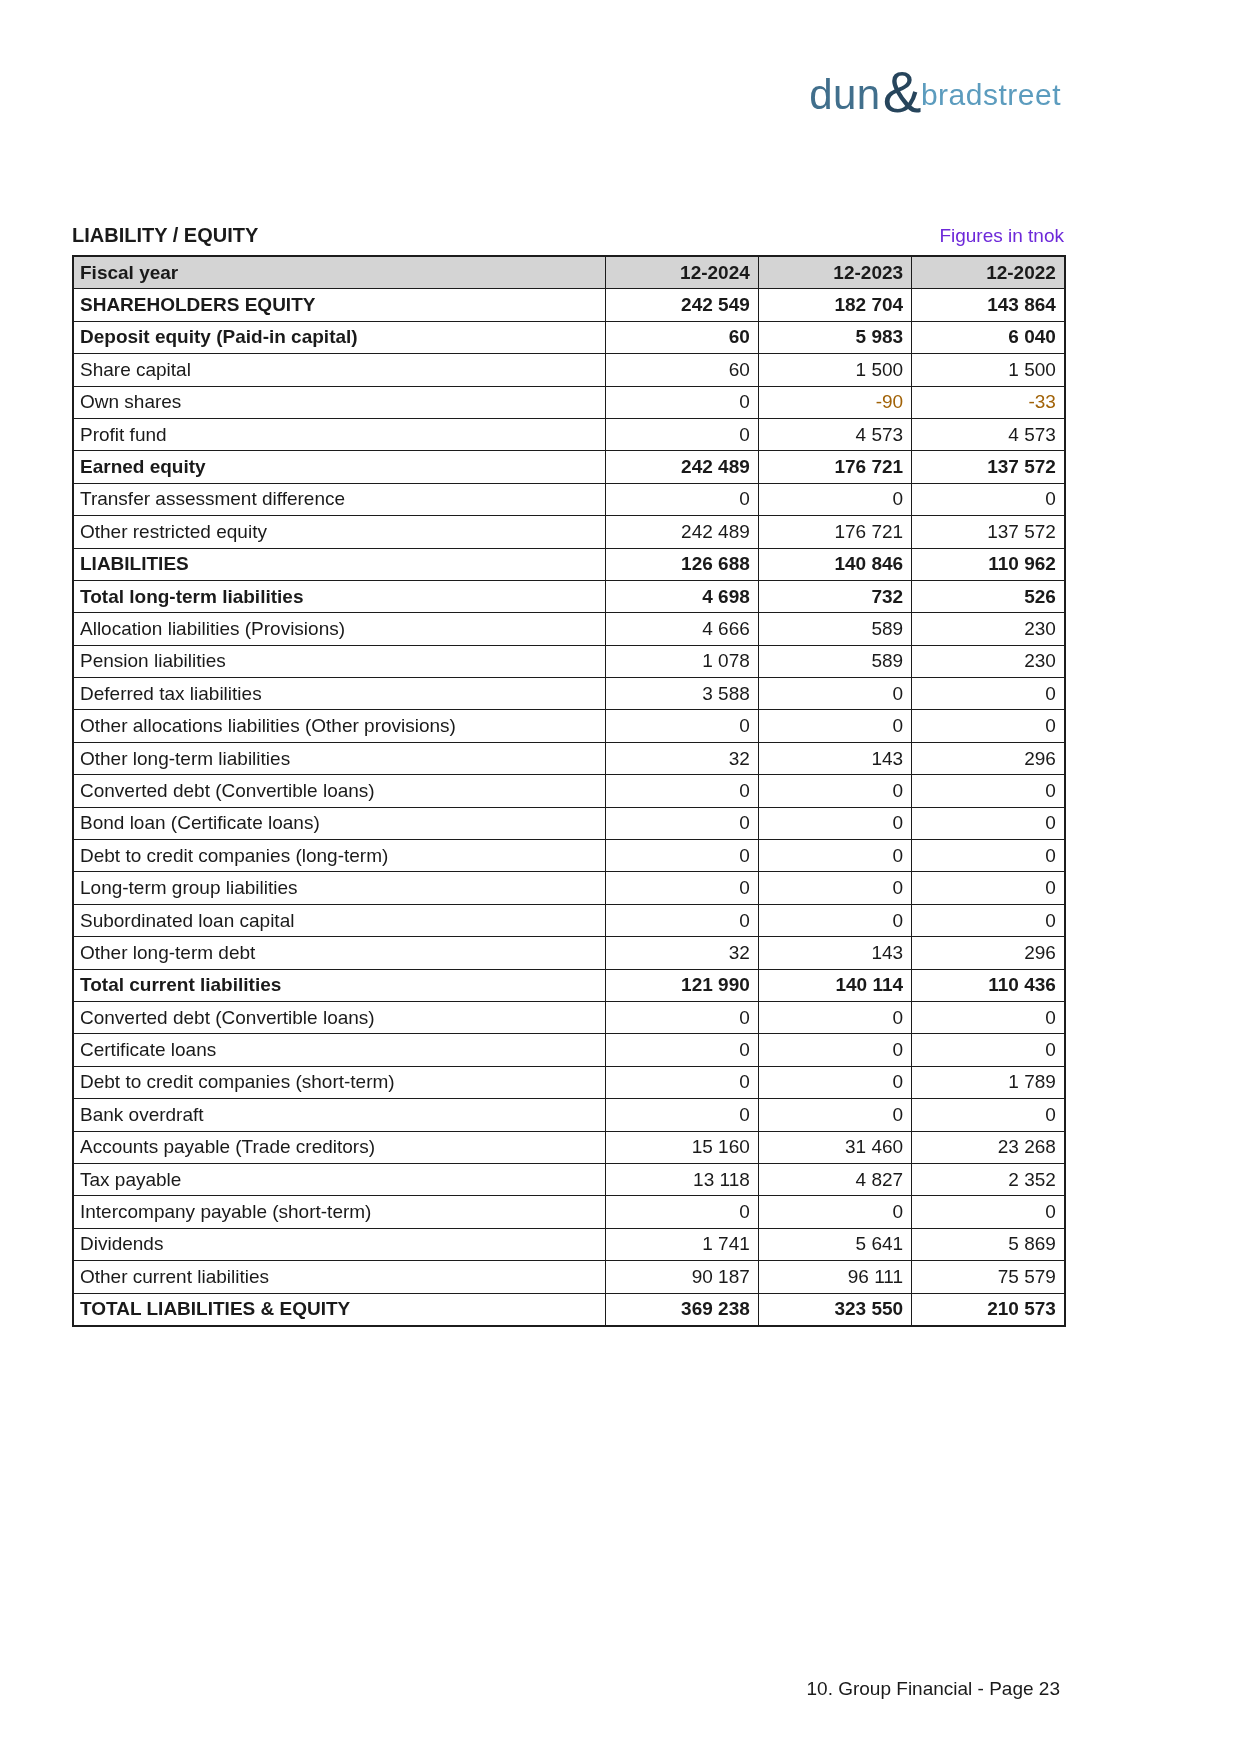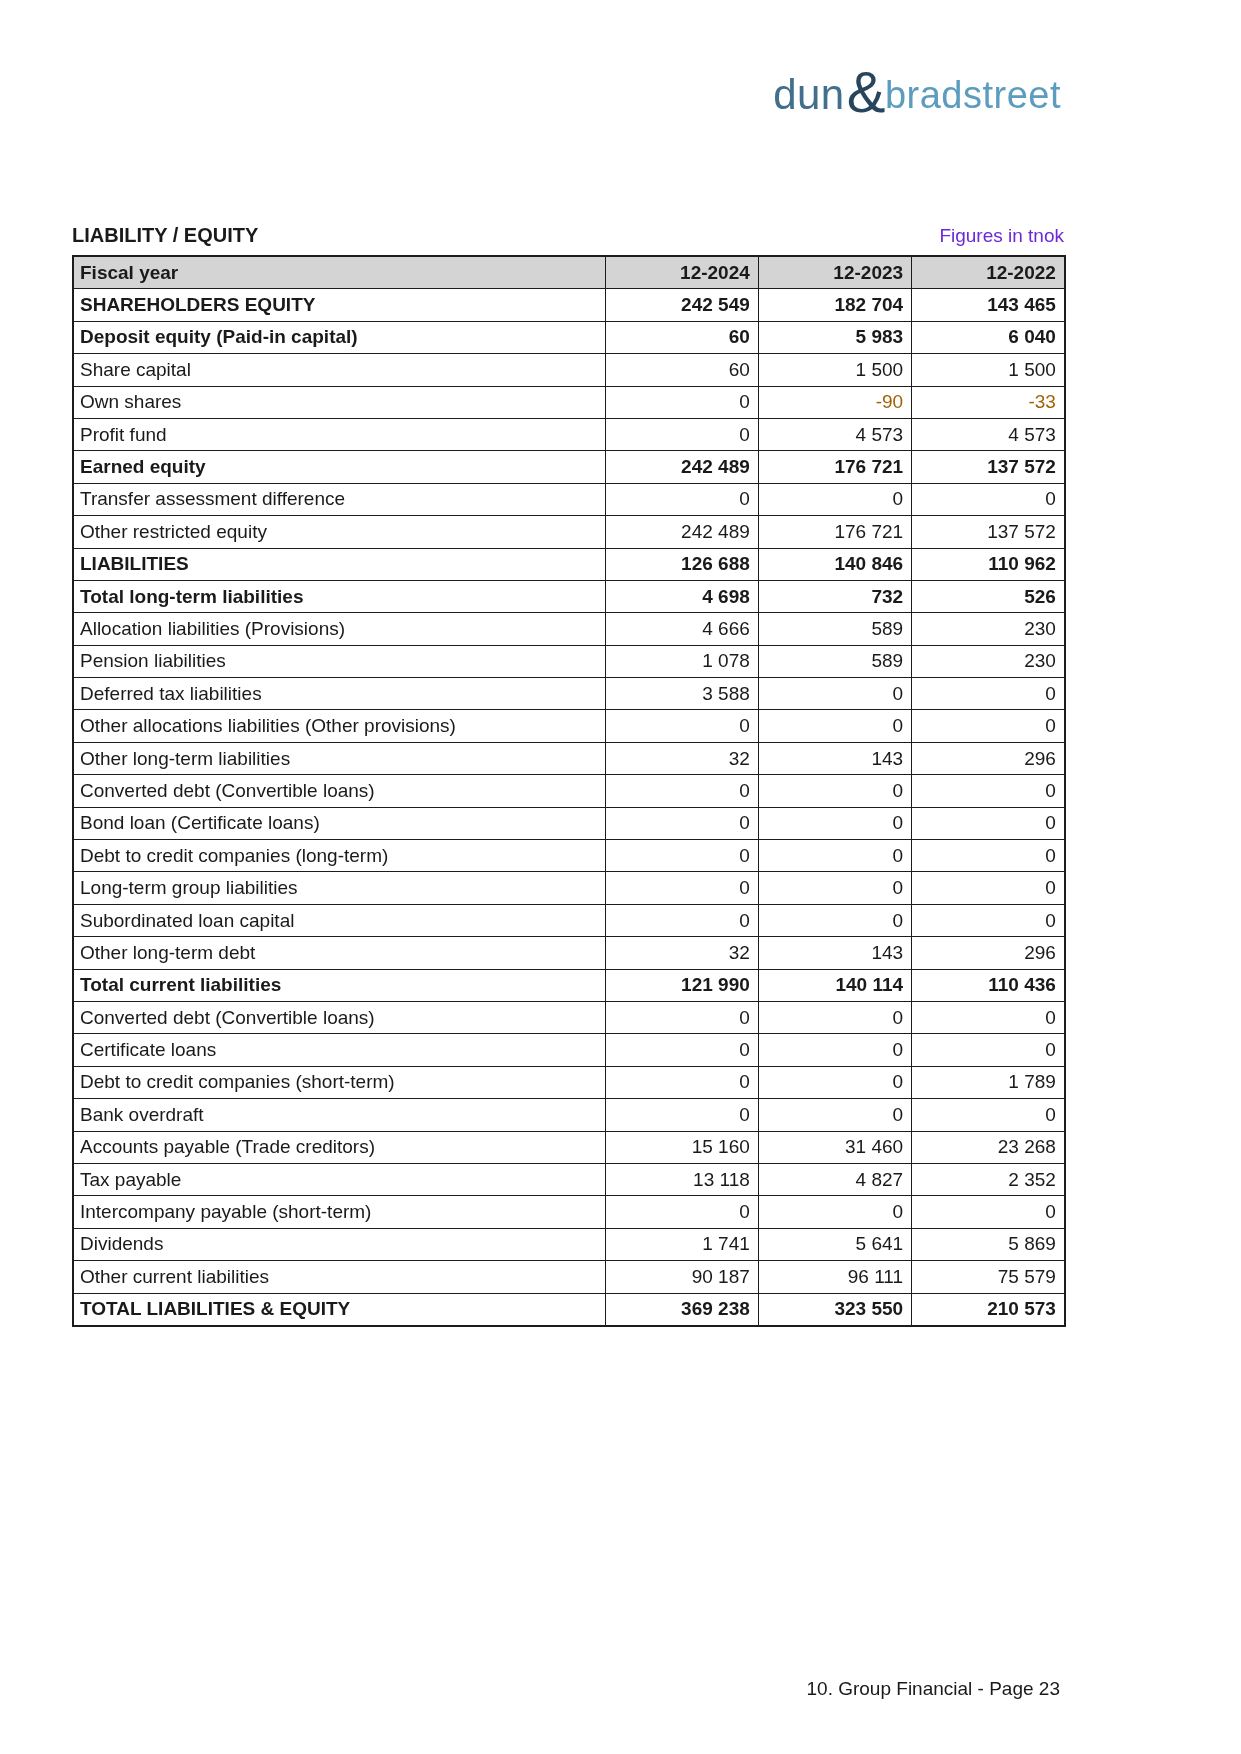"bradstreet" .logo .brad { font-size: 38px -> 30px }
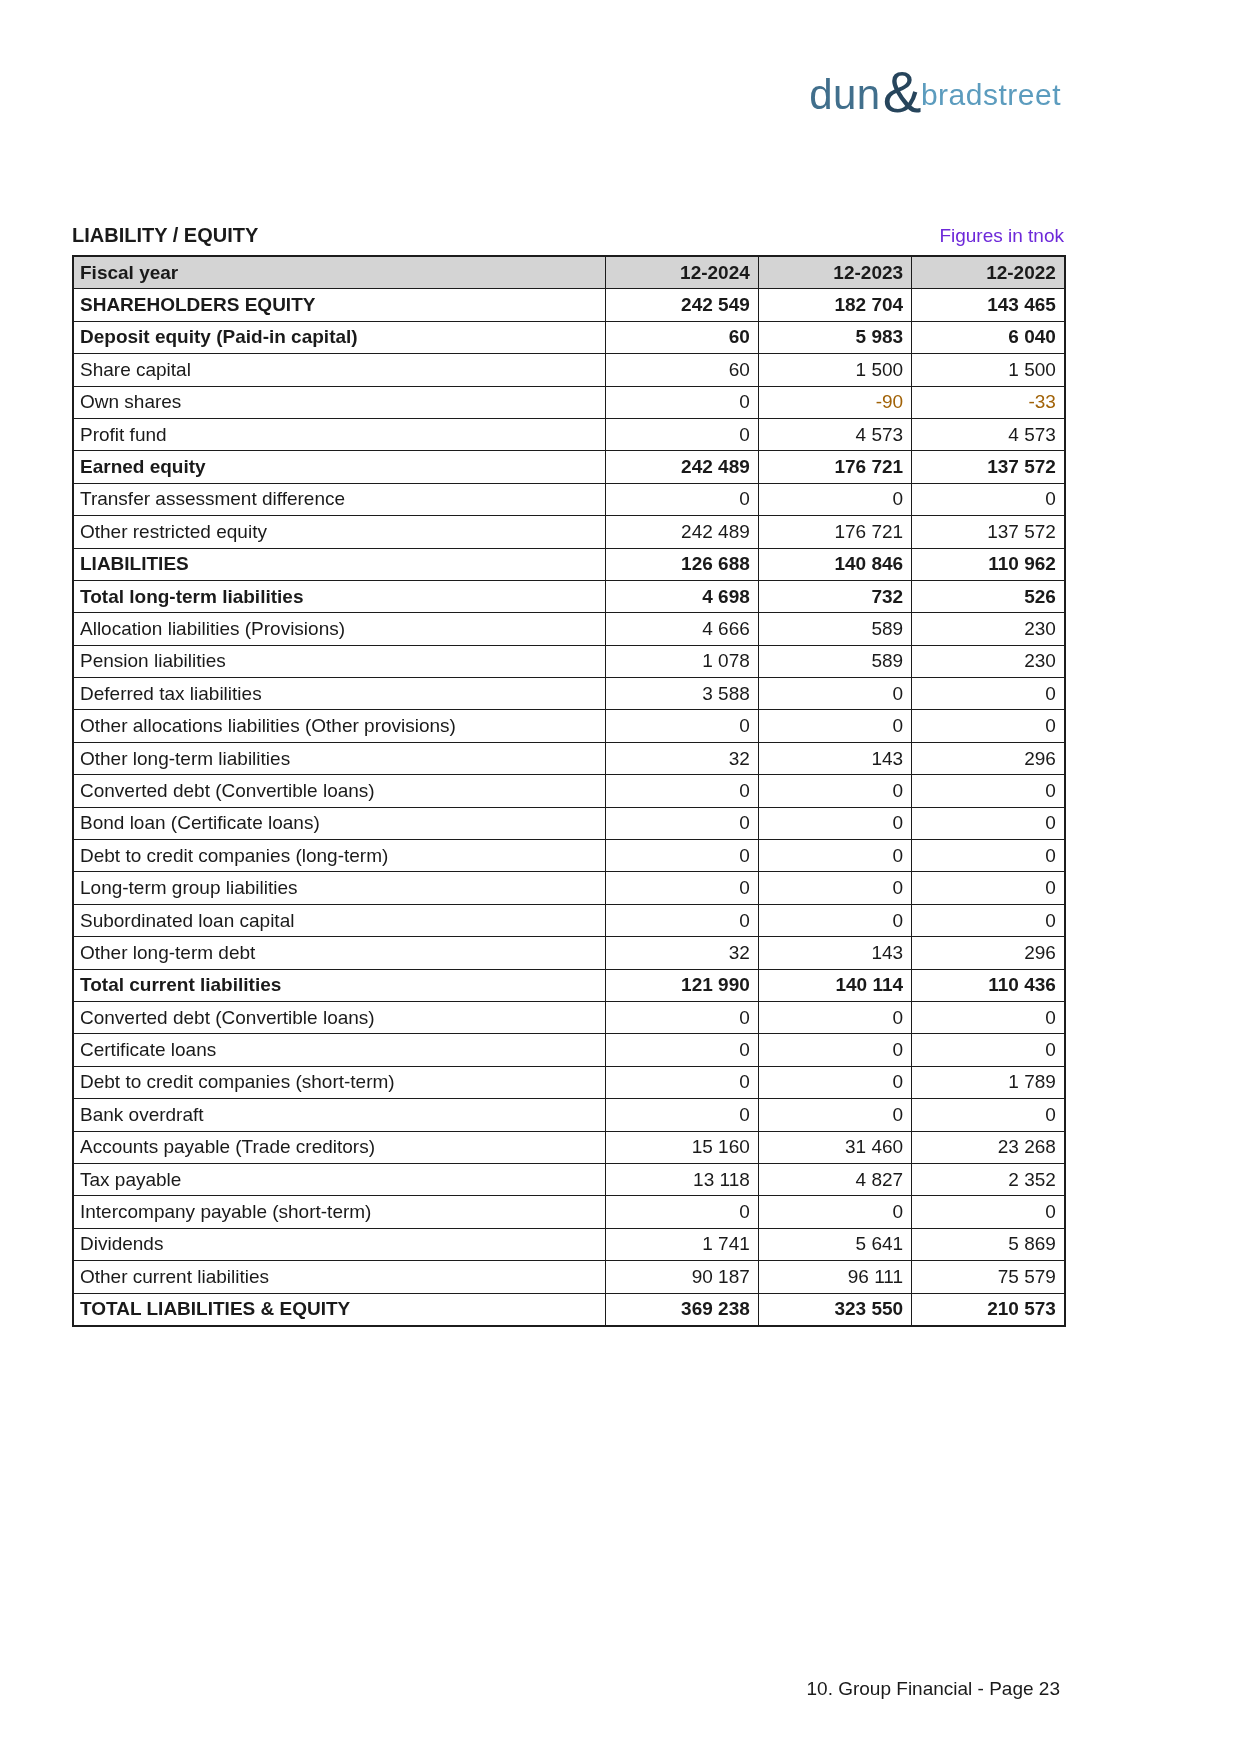"143 465" td.num-cell { text: 143 465 -> 143 864 }
